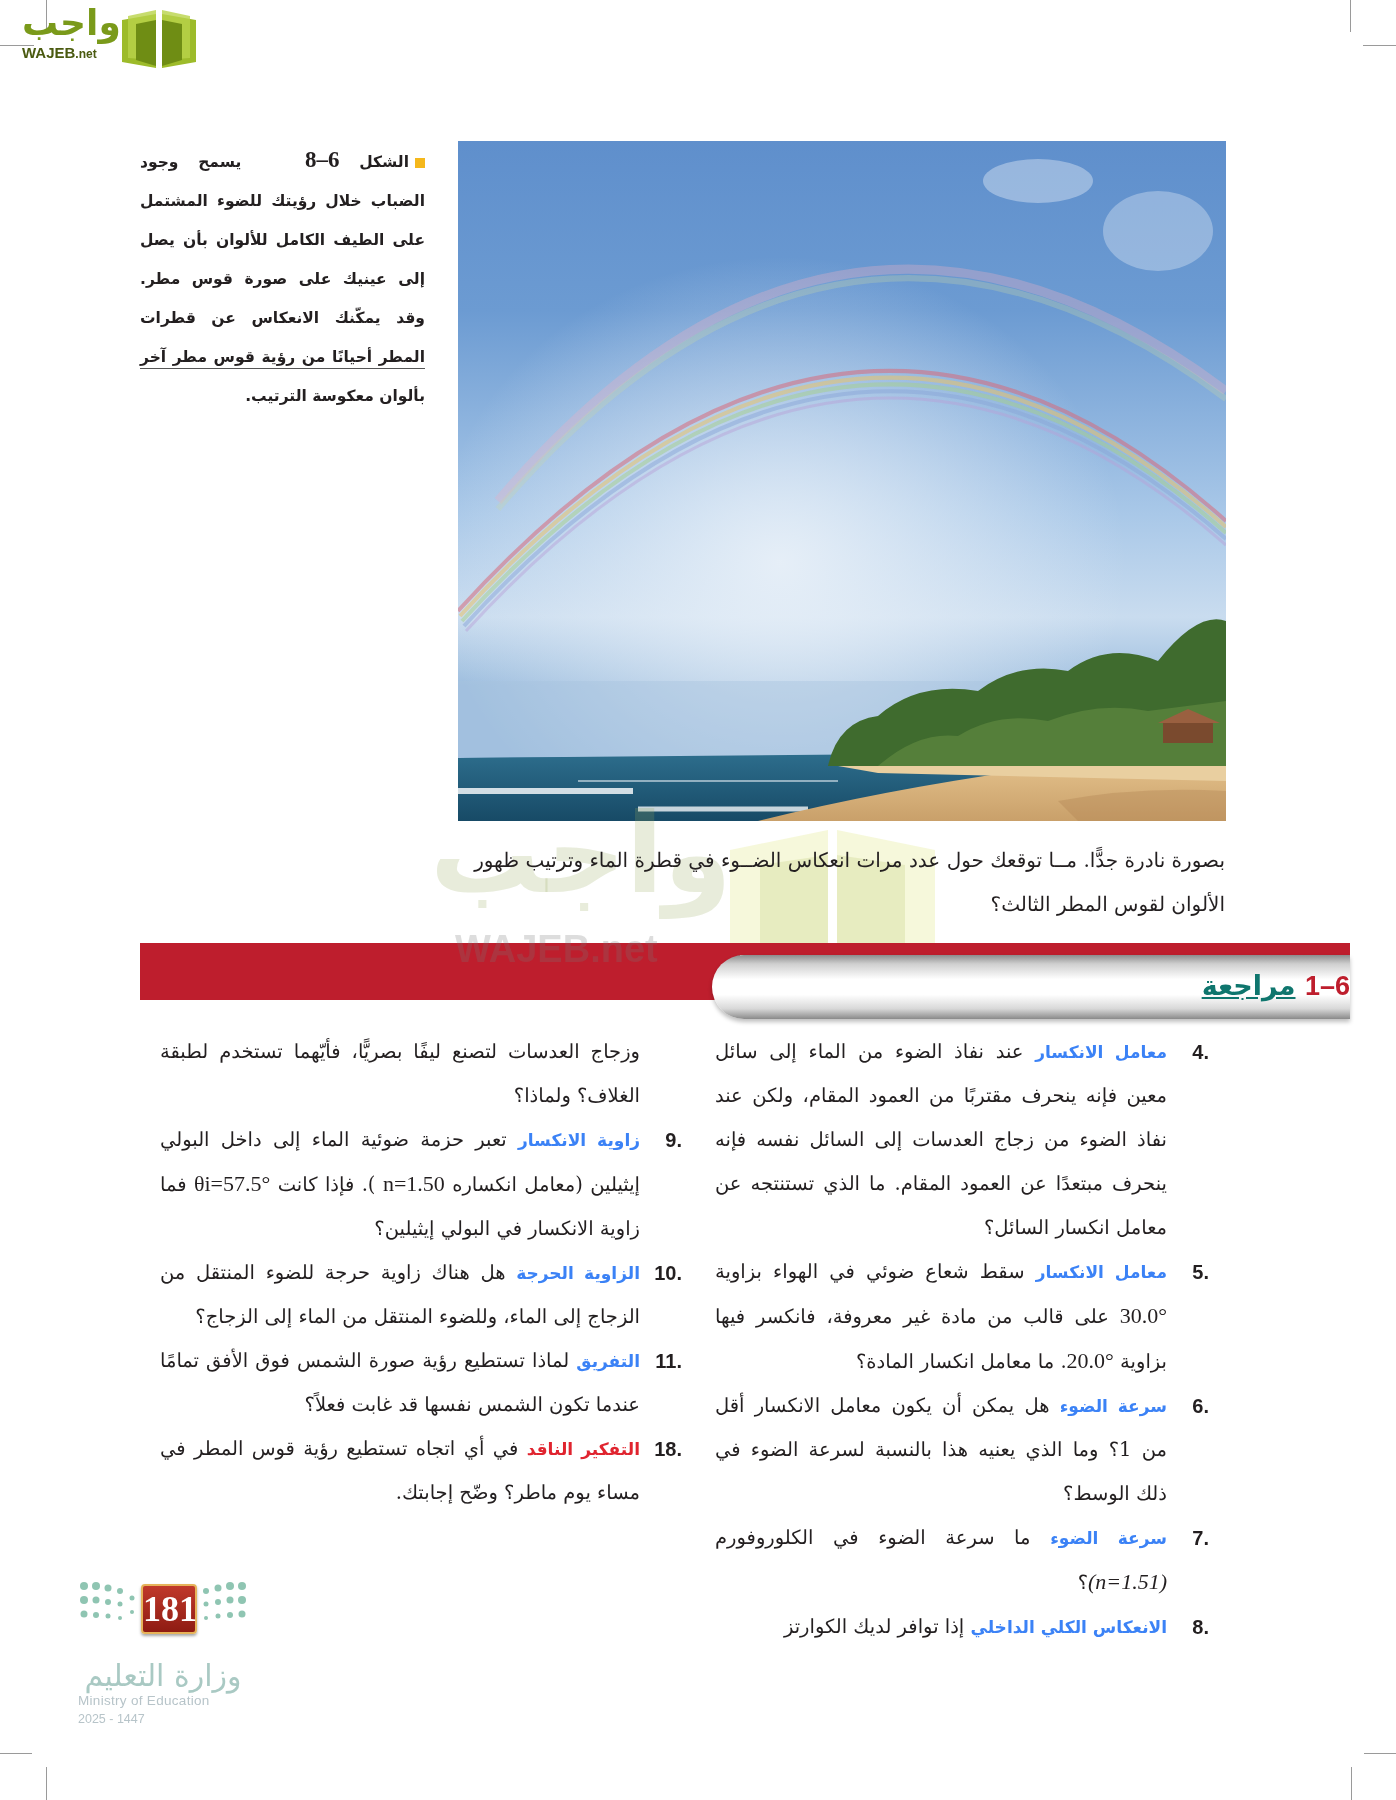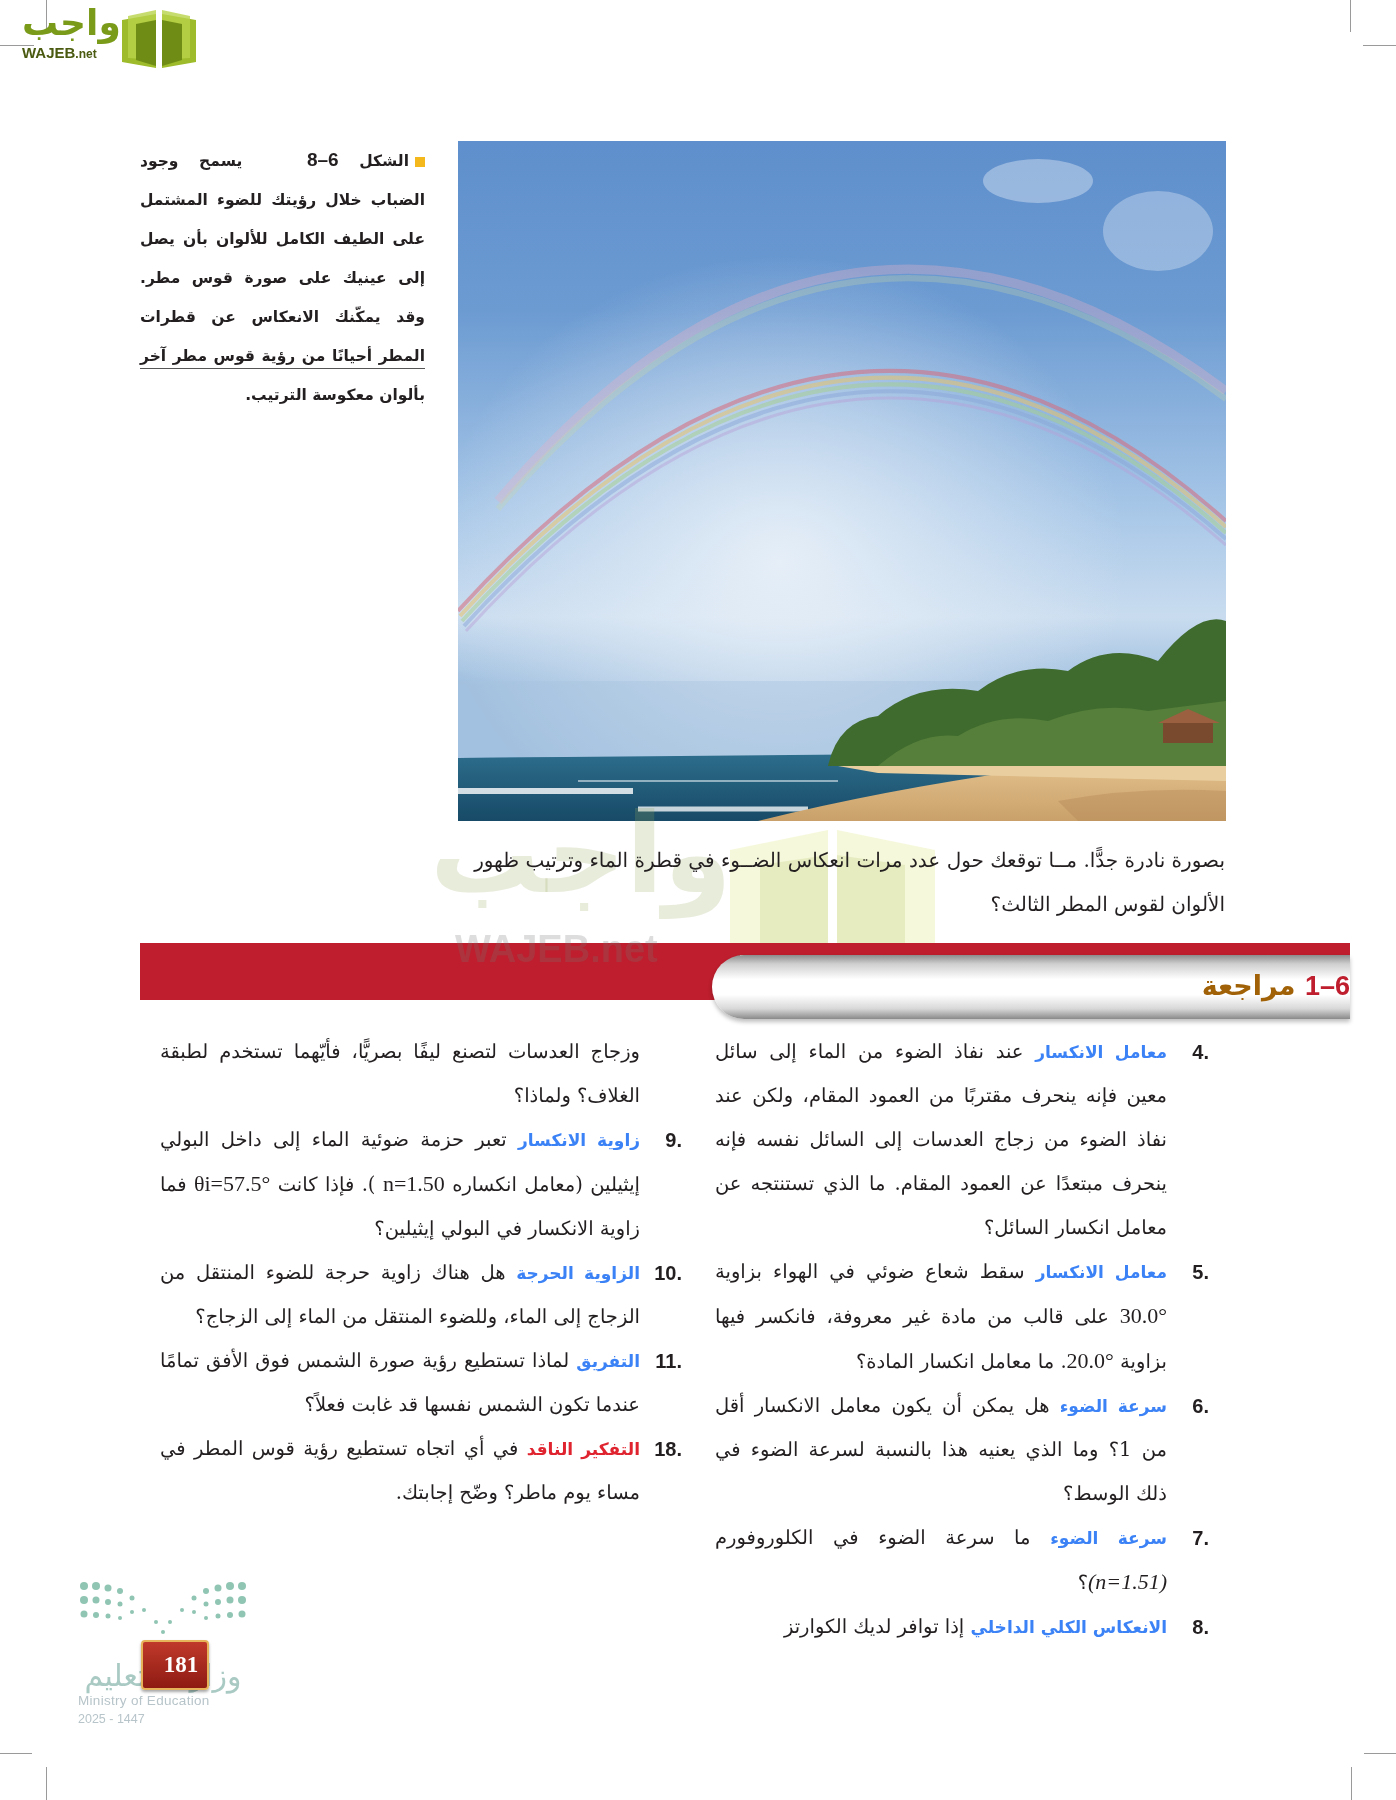"6–8" .fig-caption .fig-num { font-family: Liberation Sans, sans-serif -> Liberation Serif, serif; font-size: 19px -> 23px }
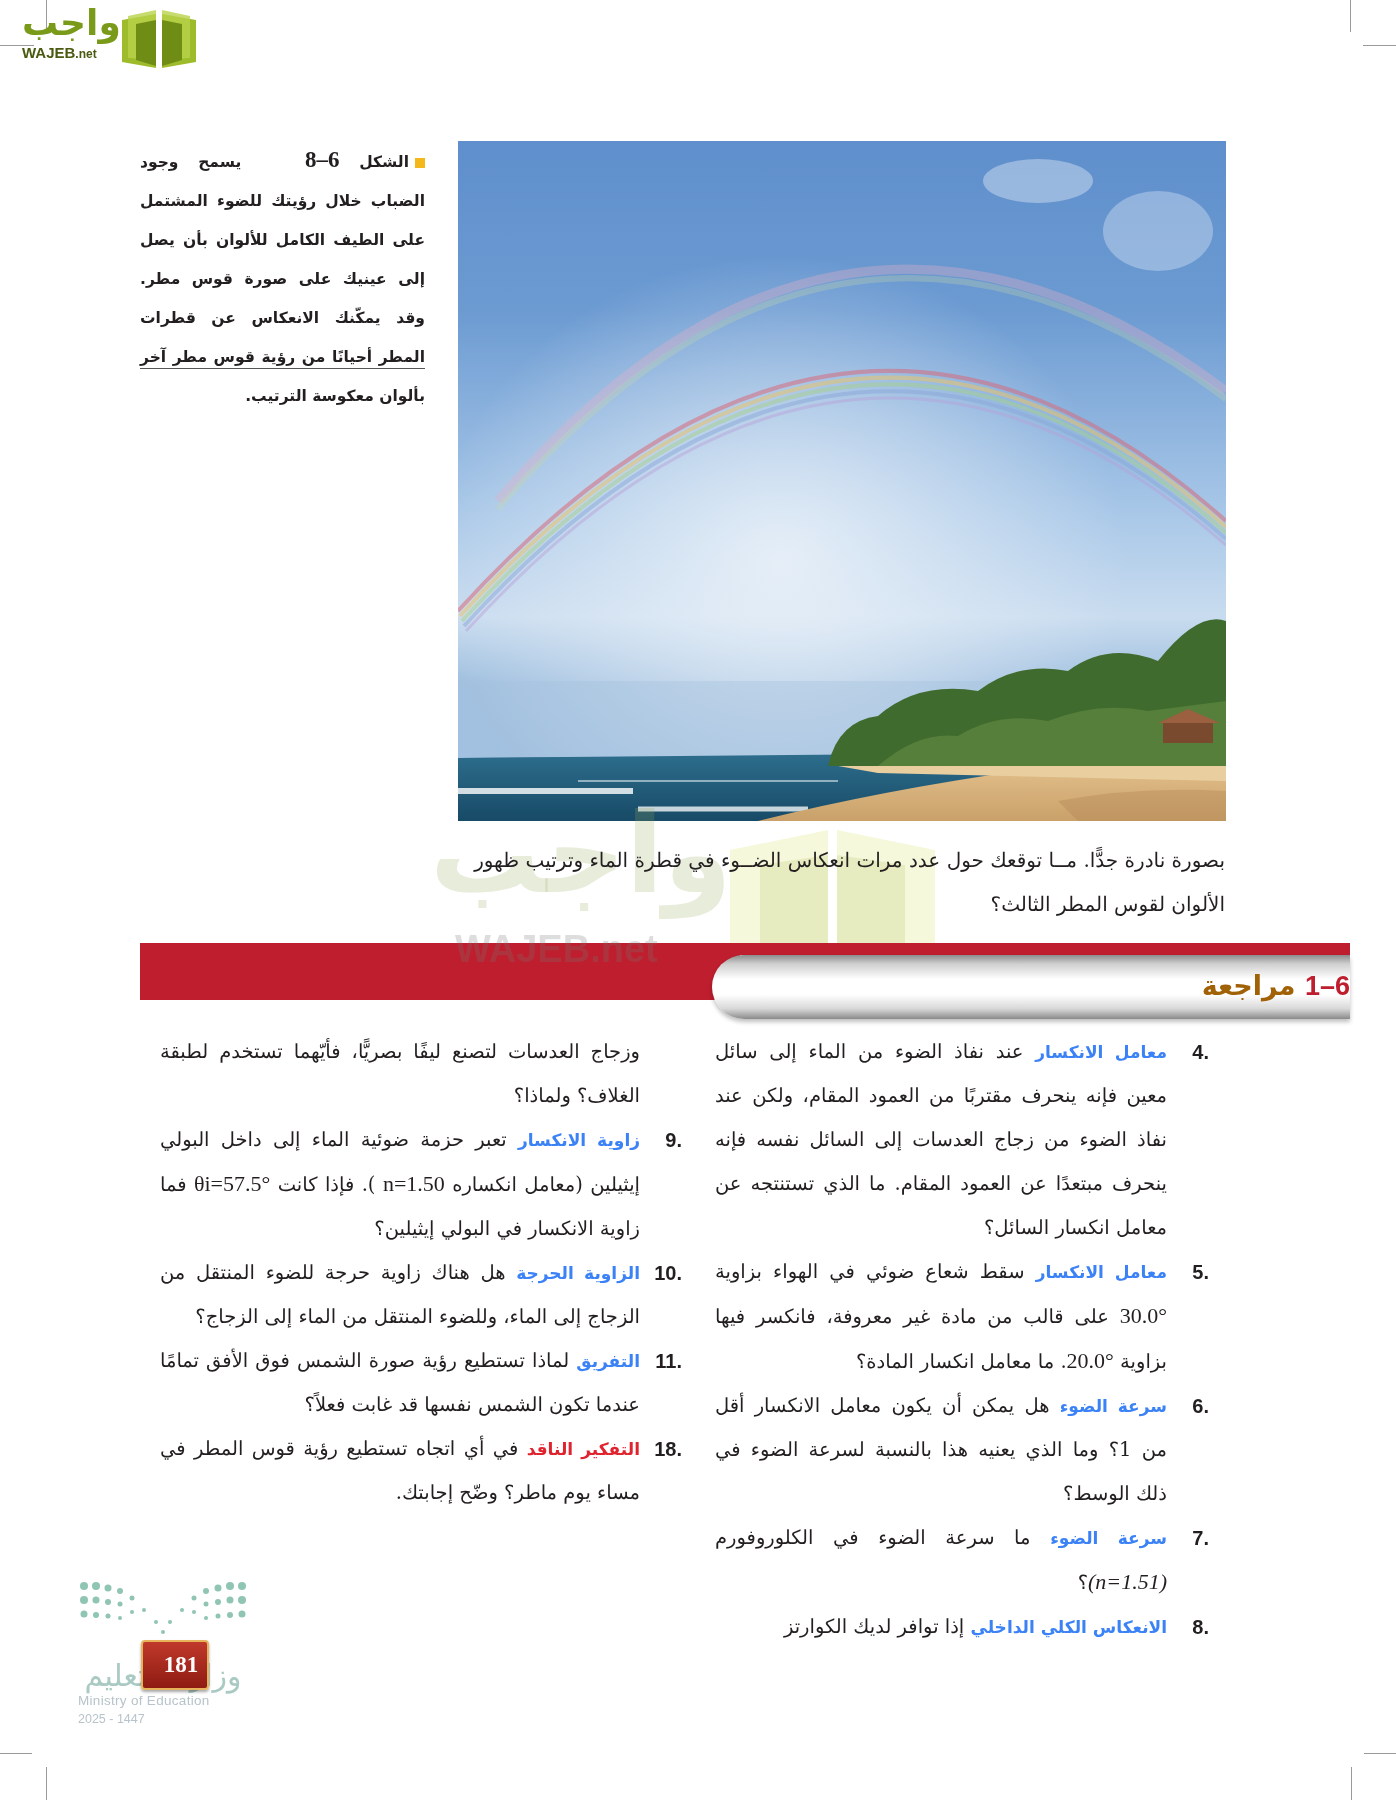"مراجعة" .section-title .word { color: #a16207 -> #0f766e; text-decoration: none -> underline }
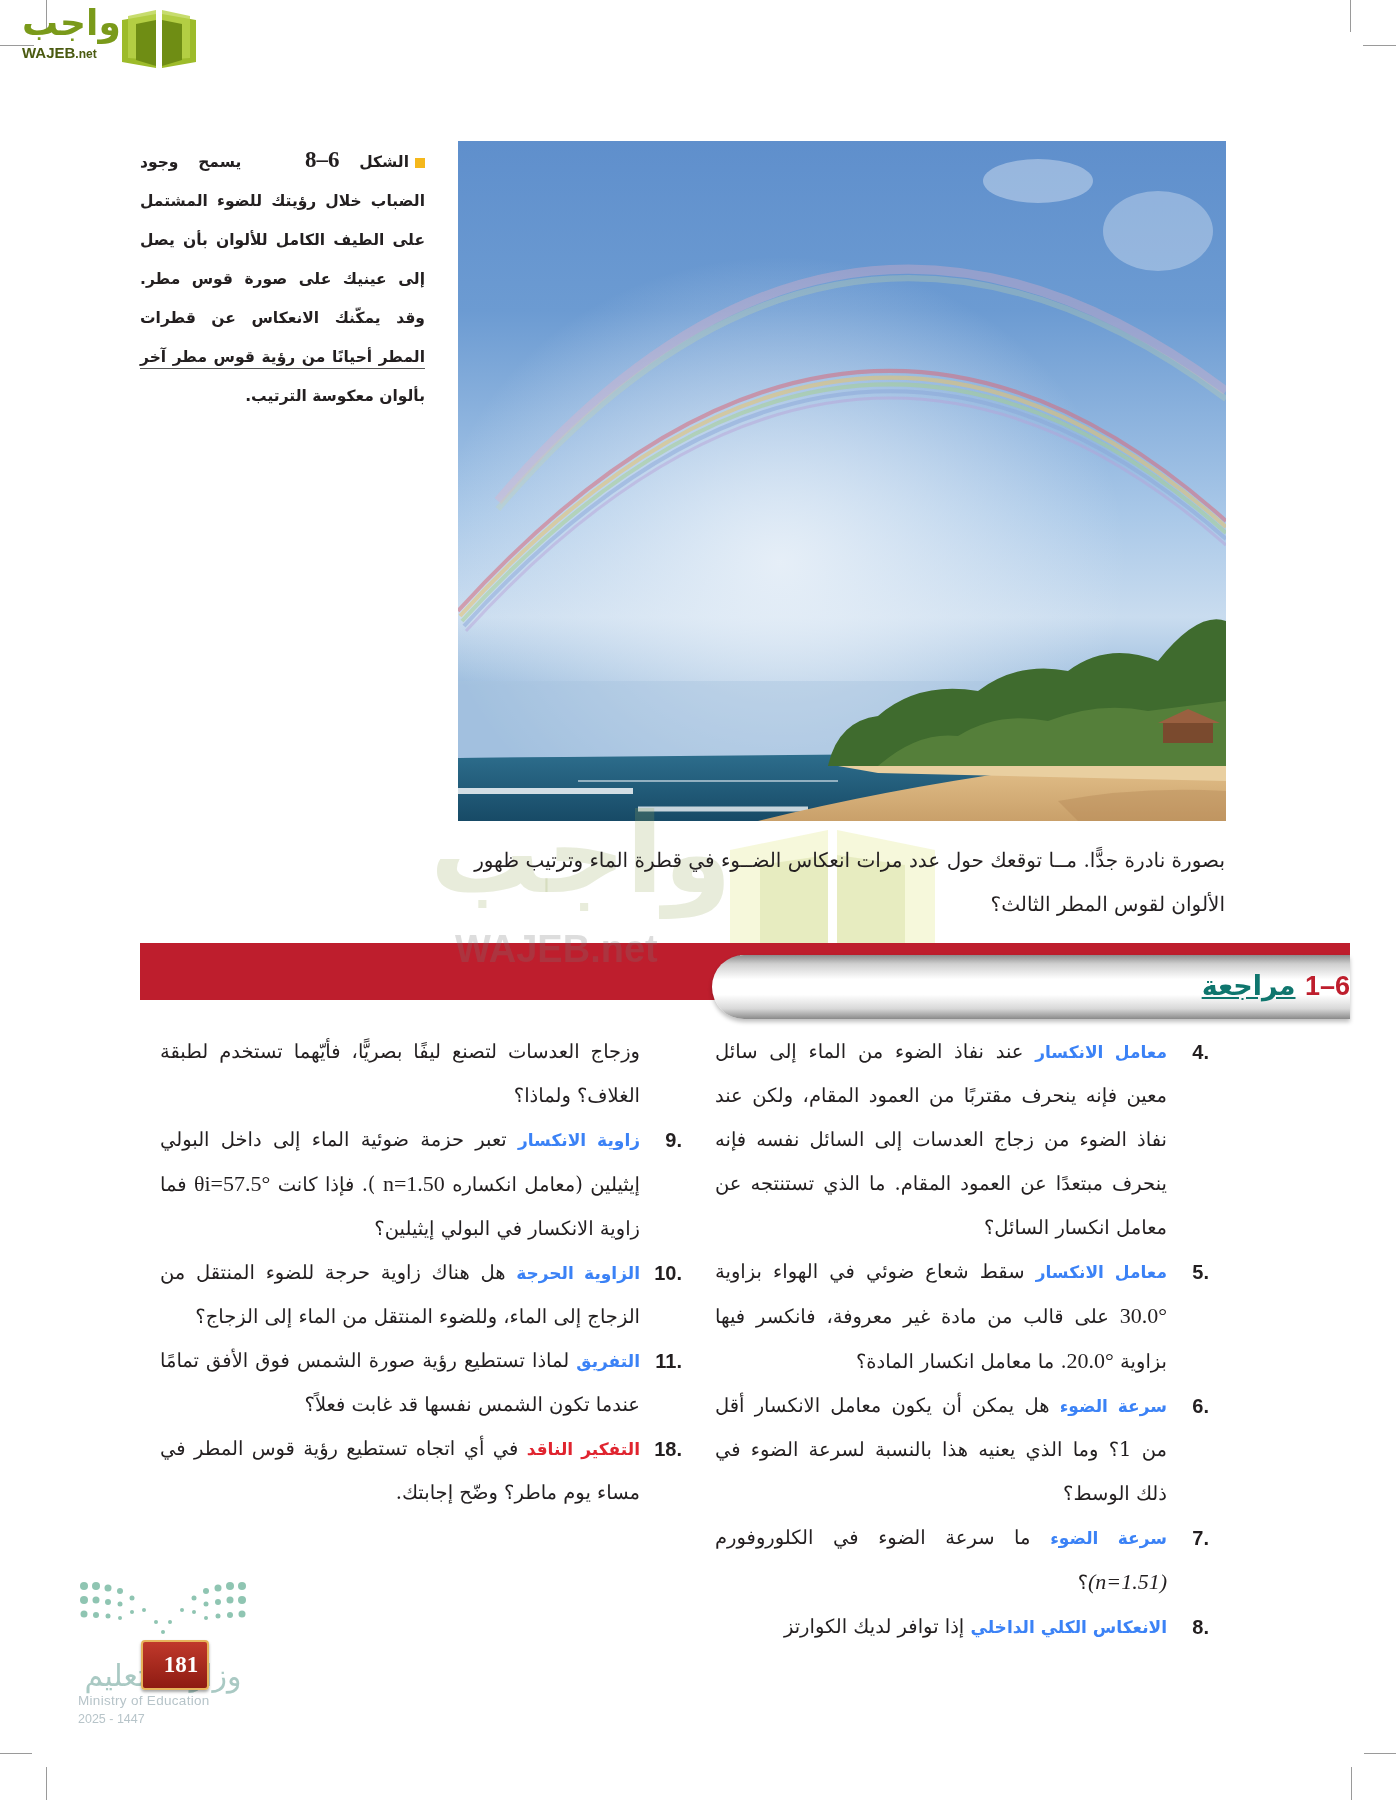"181" .page-num { font-size: 23px -> 36px; padding-left: 12px -> none; top: 1640px -> 1584px }
